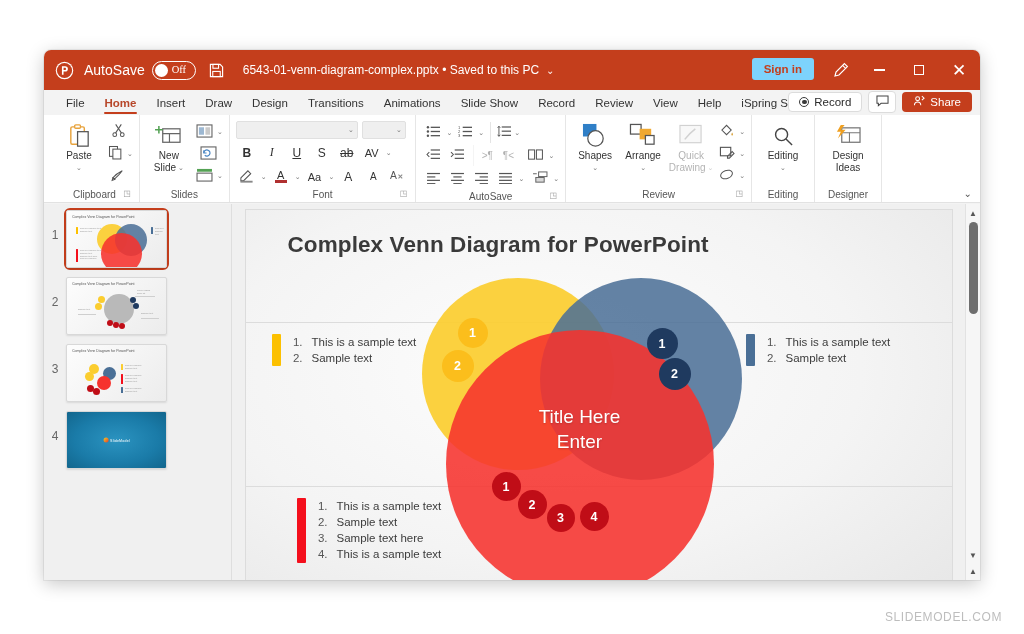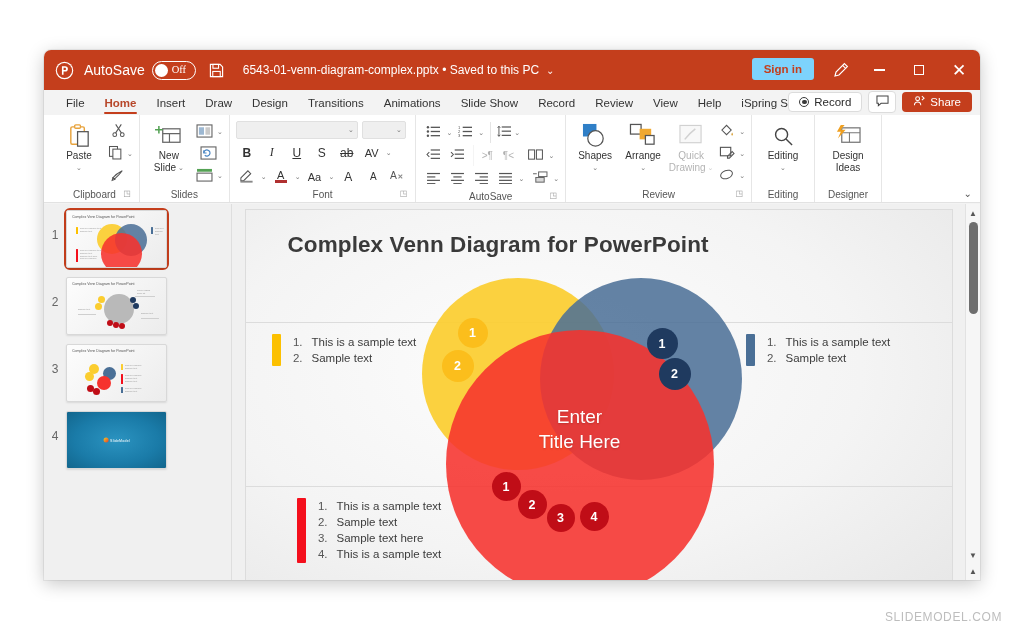"Enter" div { order: before "Title Here" -> after "Title Here" }
